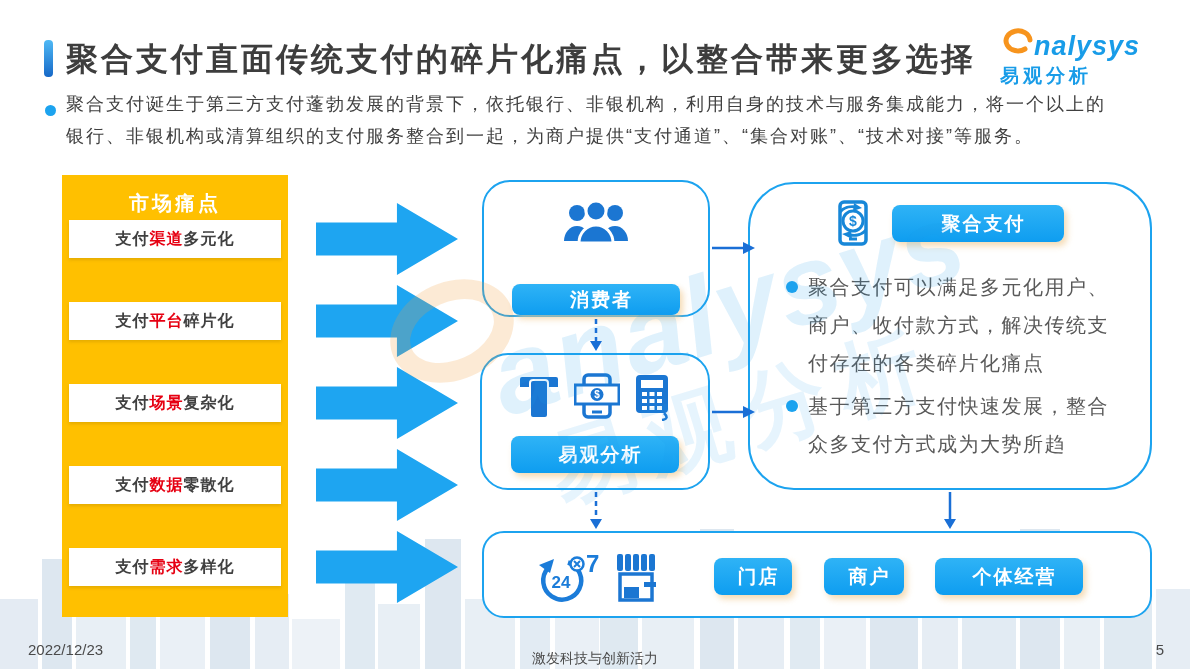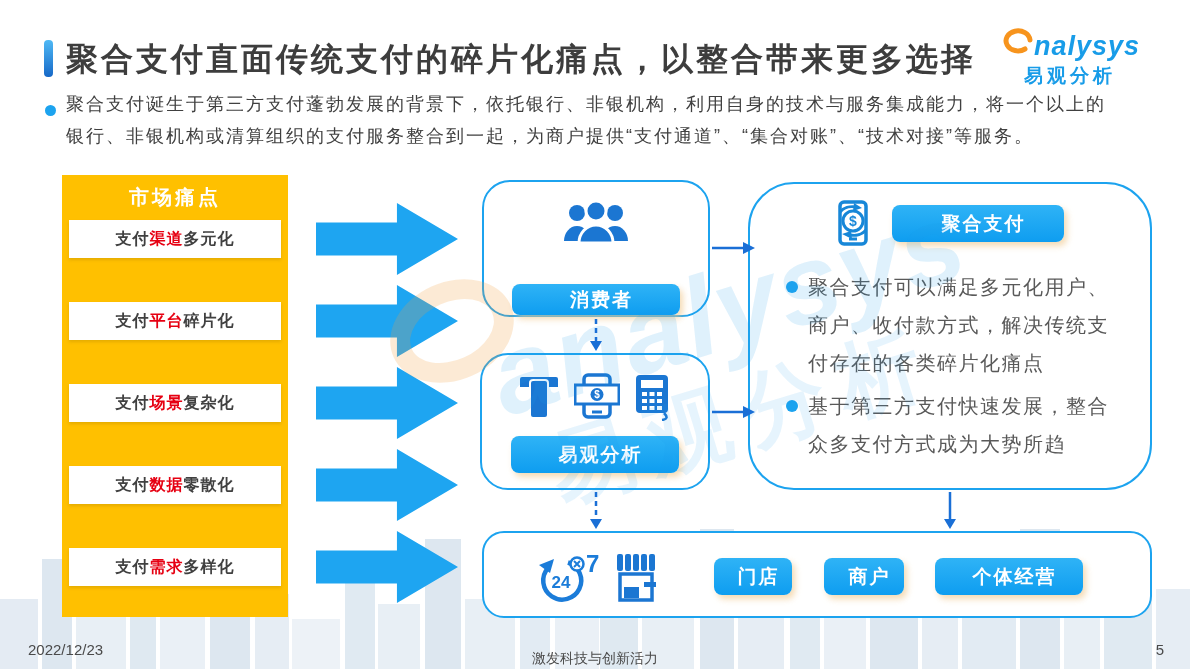"nalysys" .logo { text-align: center -> left }
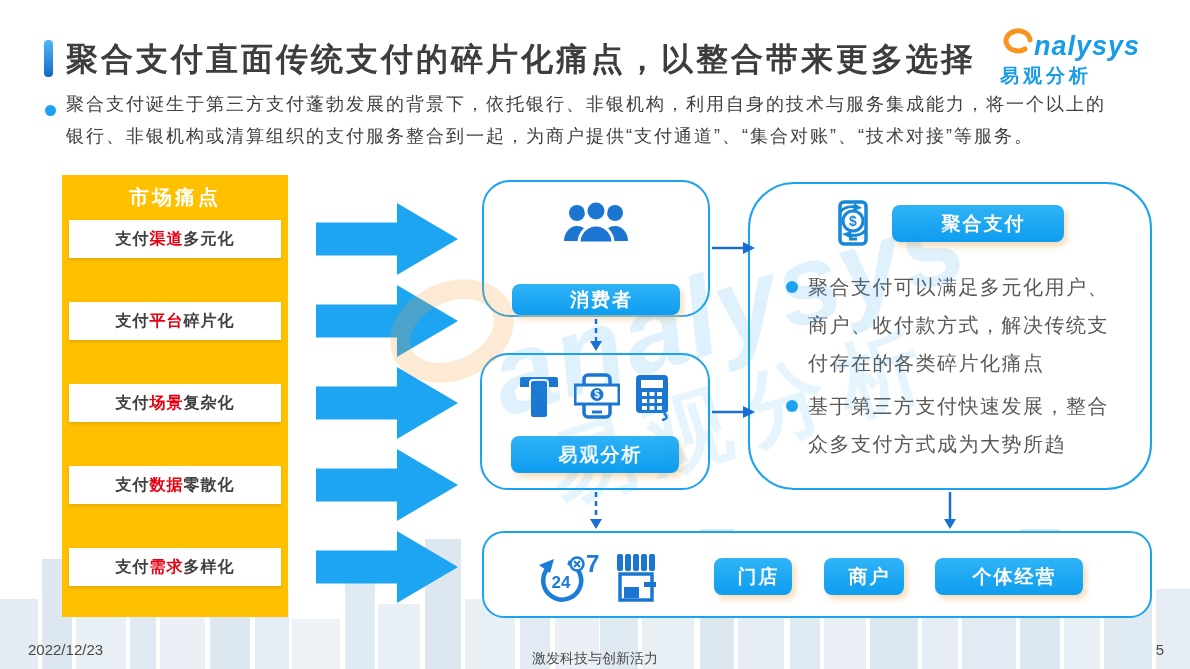"市场痛点" .pain-header { margin-top: 9px -> 15px }
